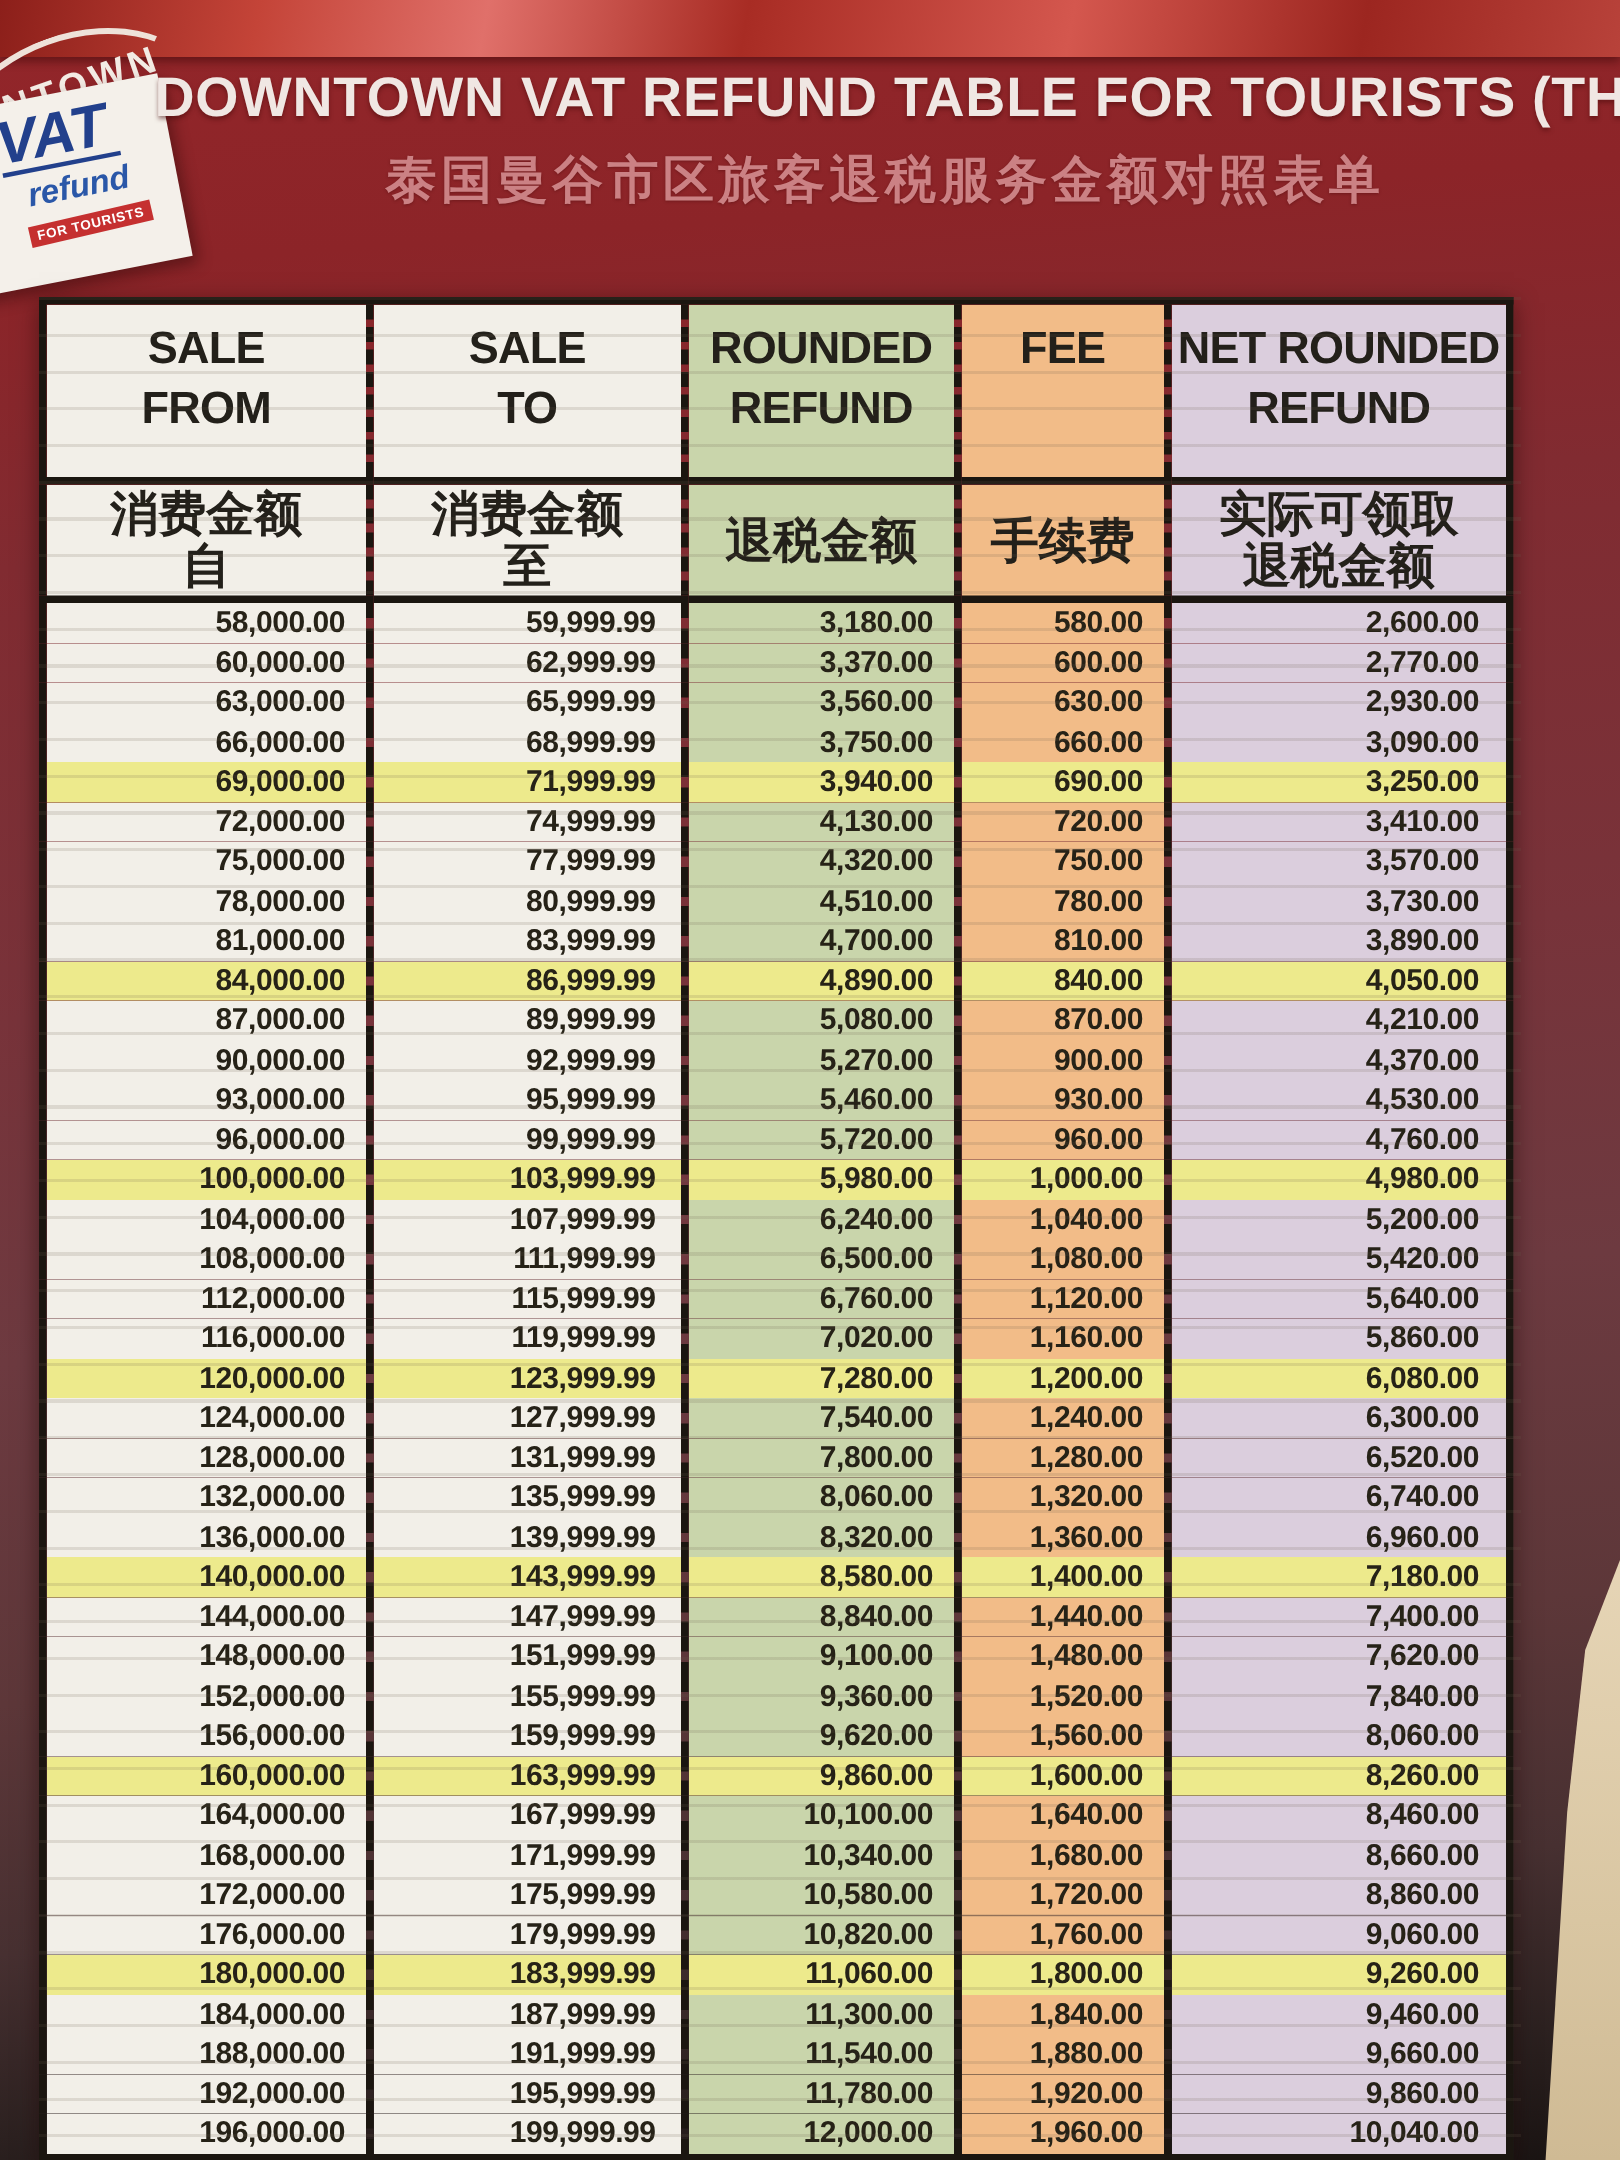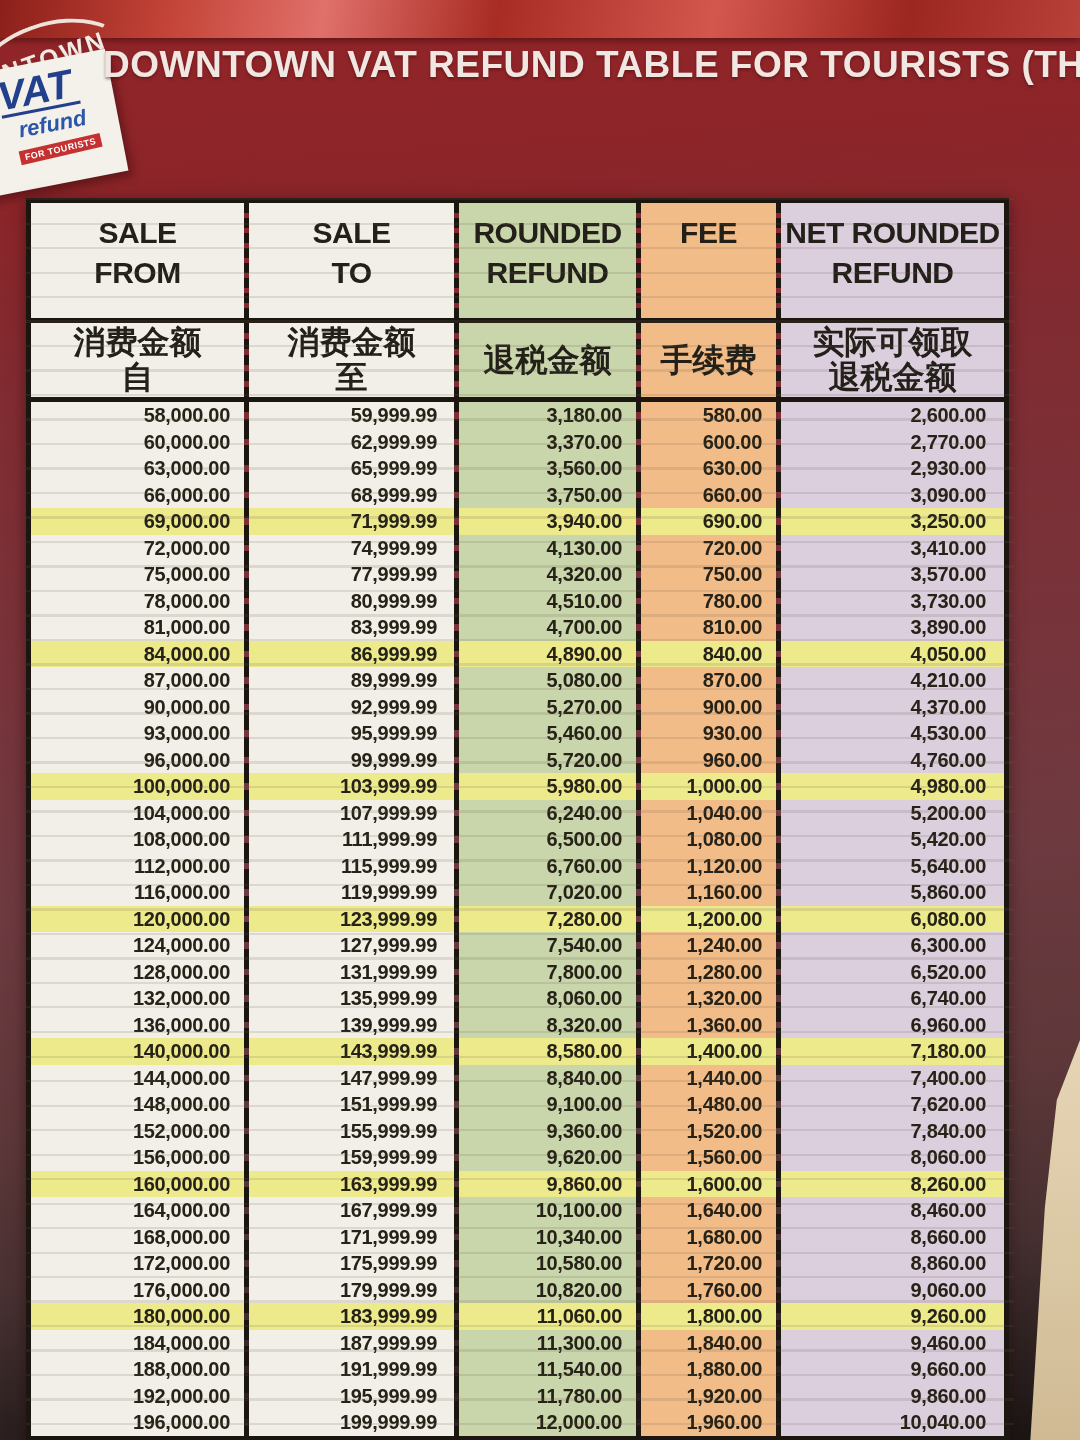"泰国曼谷市区旅客退税服务金额对照表单" div.subtitle { html: none -> <div>泰国曼谷市区旅客退税服务金额对照表单</div> }
